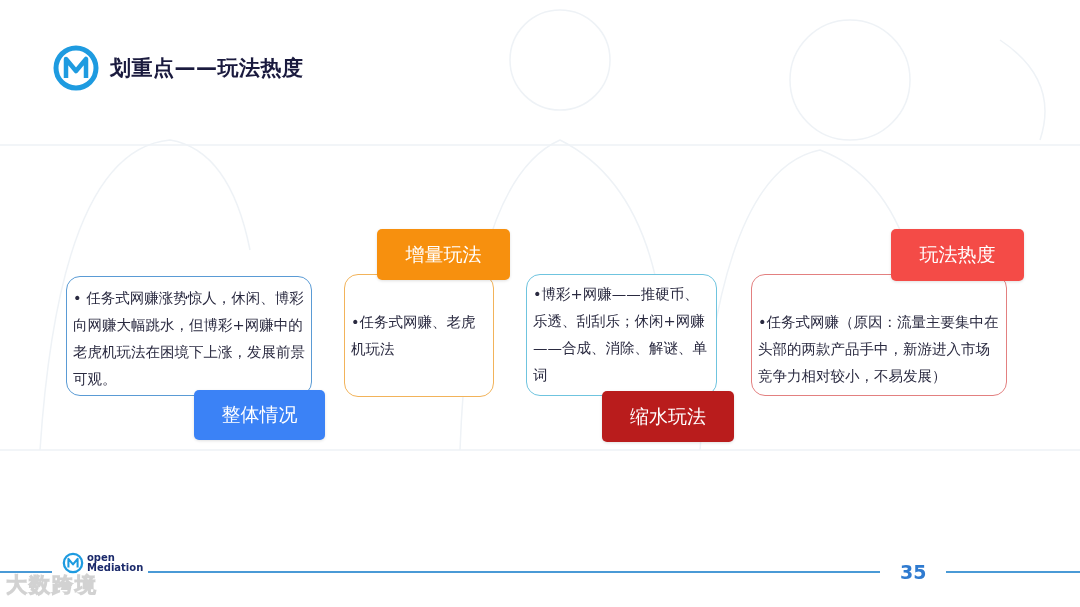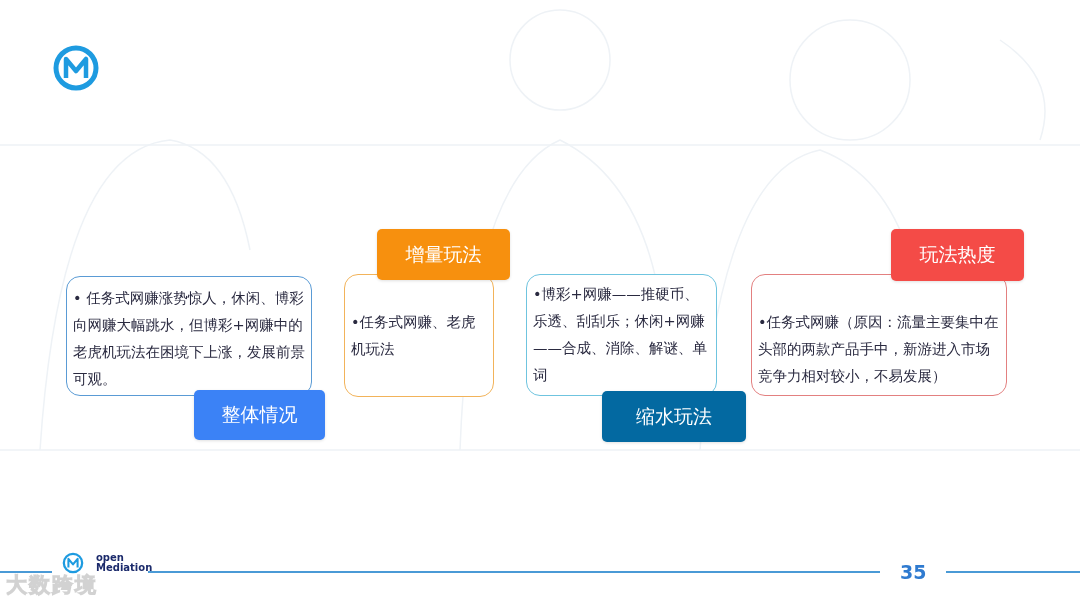"划重点——玩法热度" div.title { html: none -> <div>划重点——玩法热度</div> }
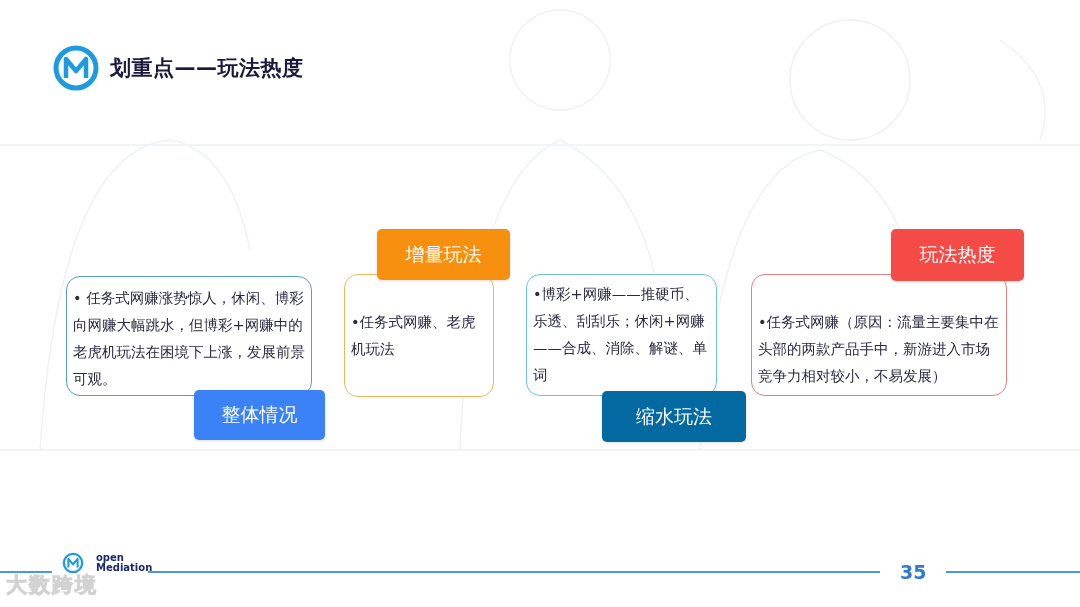"缩水玩法" #tag-shrink { background: #0369a1 -> #b91c1c; width: 144px -> 132px }
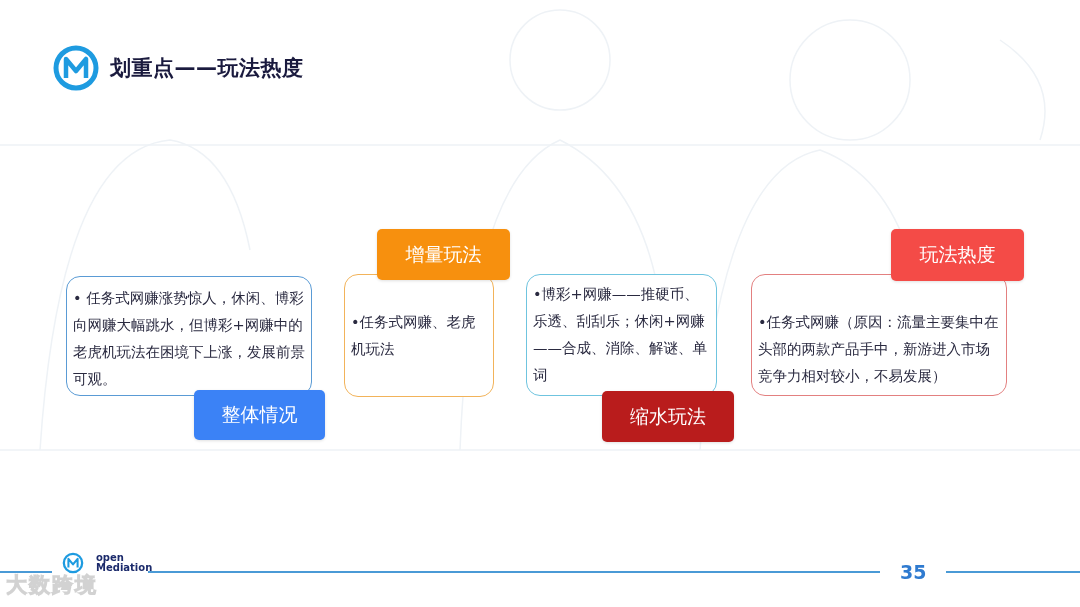"open" .footer-logo-text { margin-left: 12px -> 3px }
